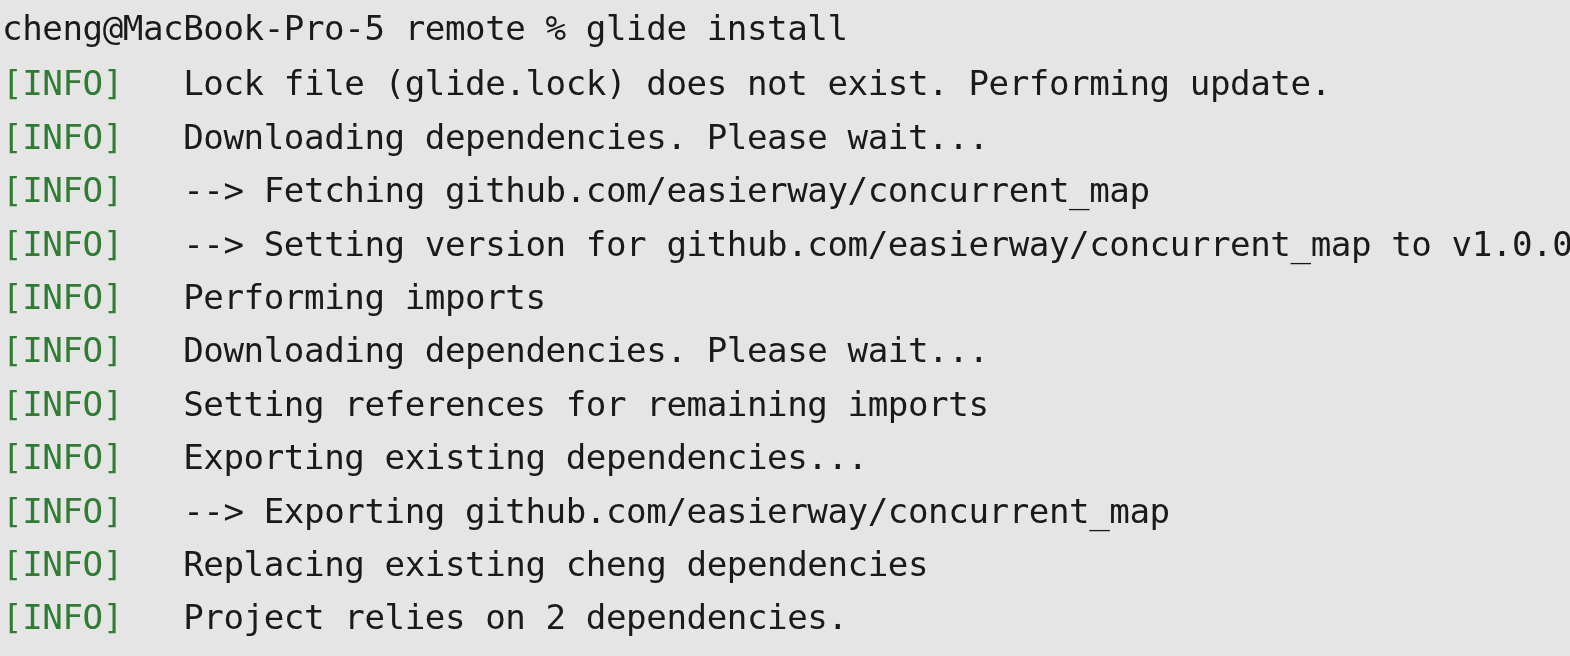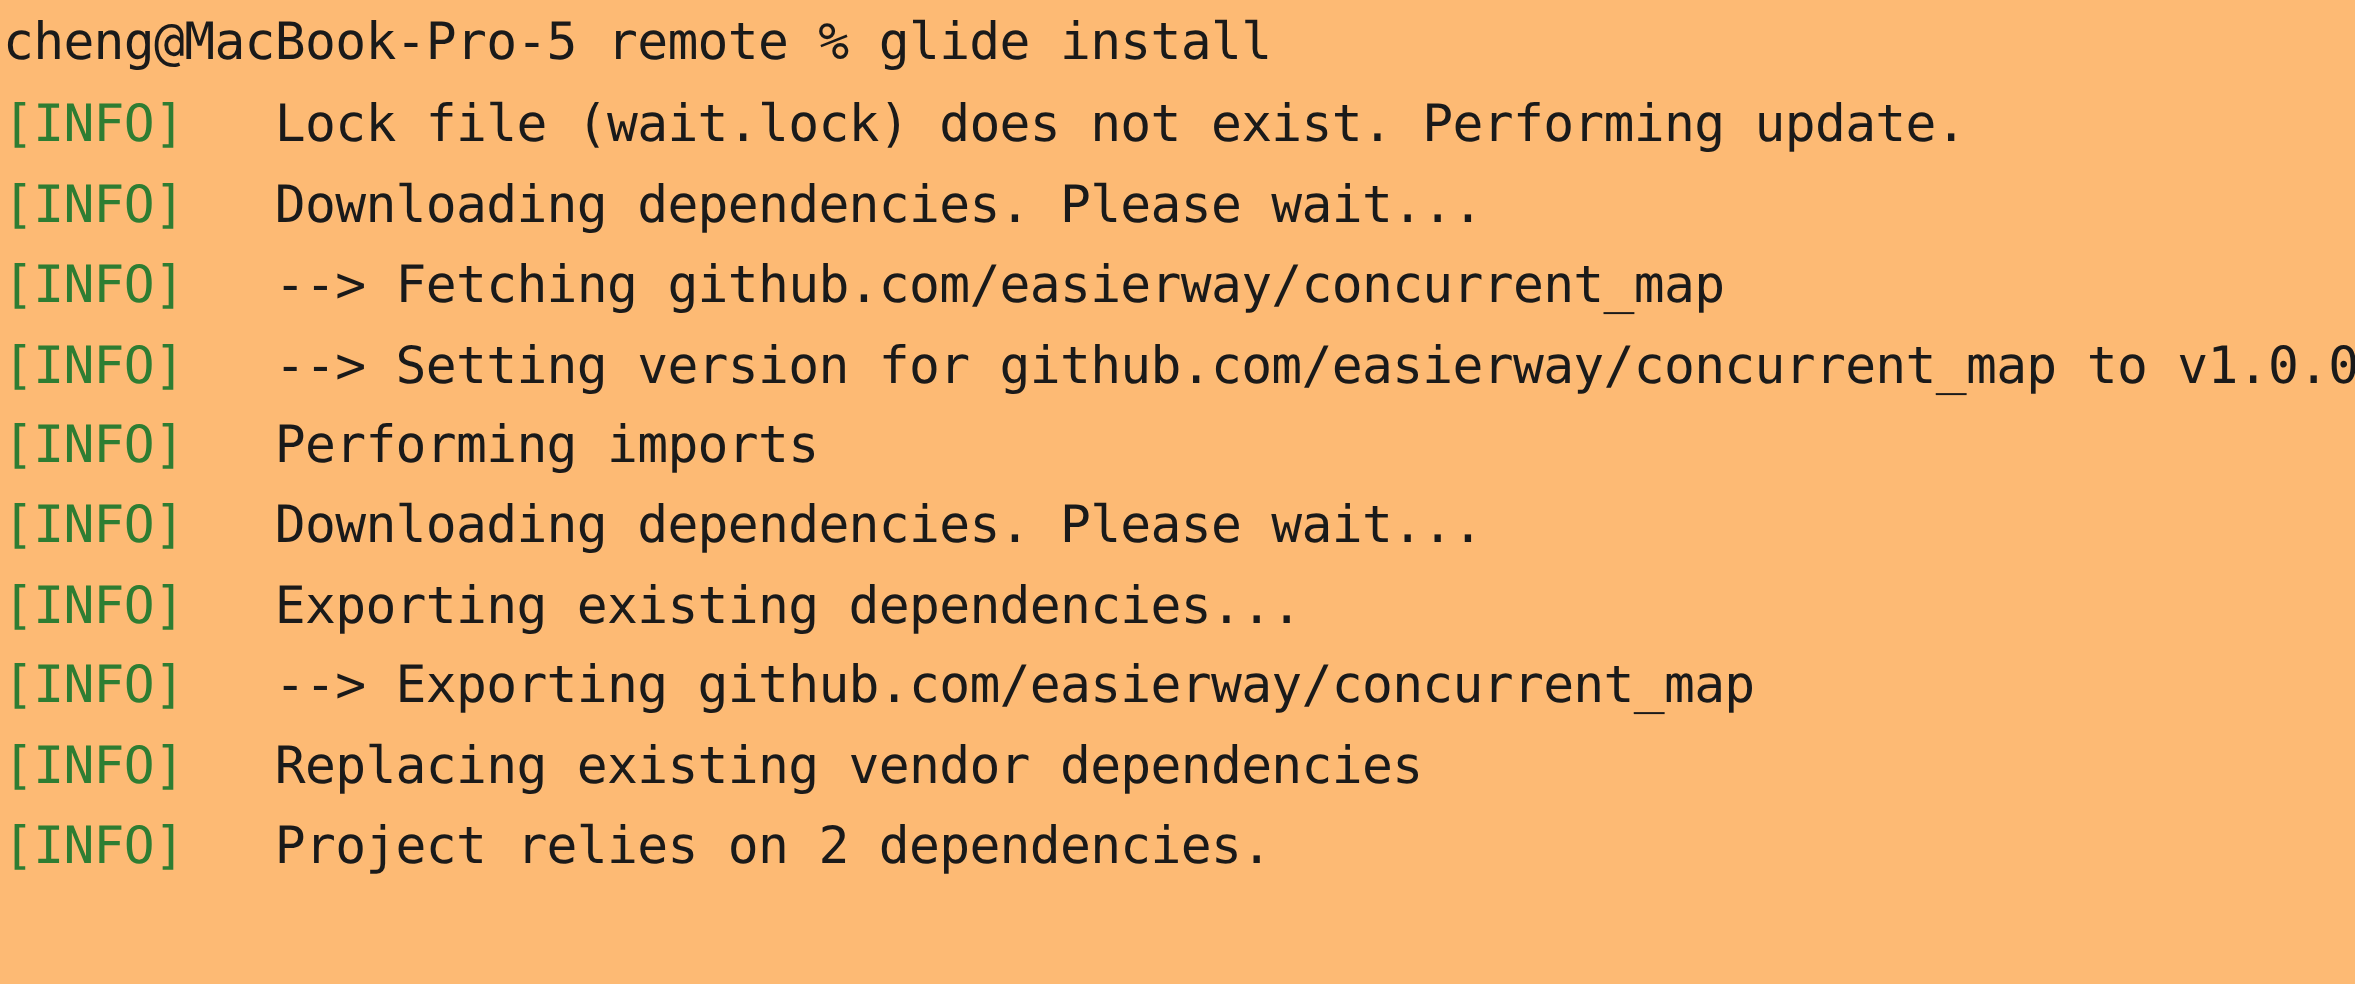"cheng@MacBook-Pro-5 remote % glide" #terminal { background: #fdba74 -> #e5e5e5 }
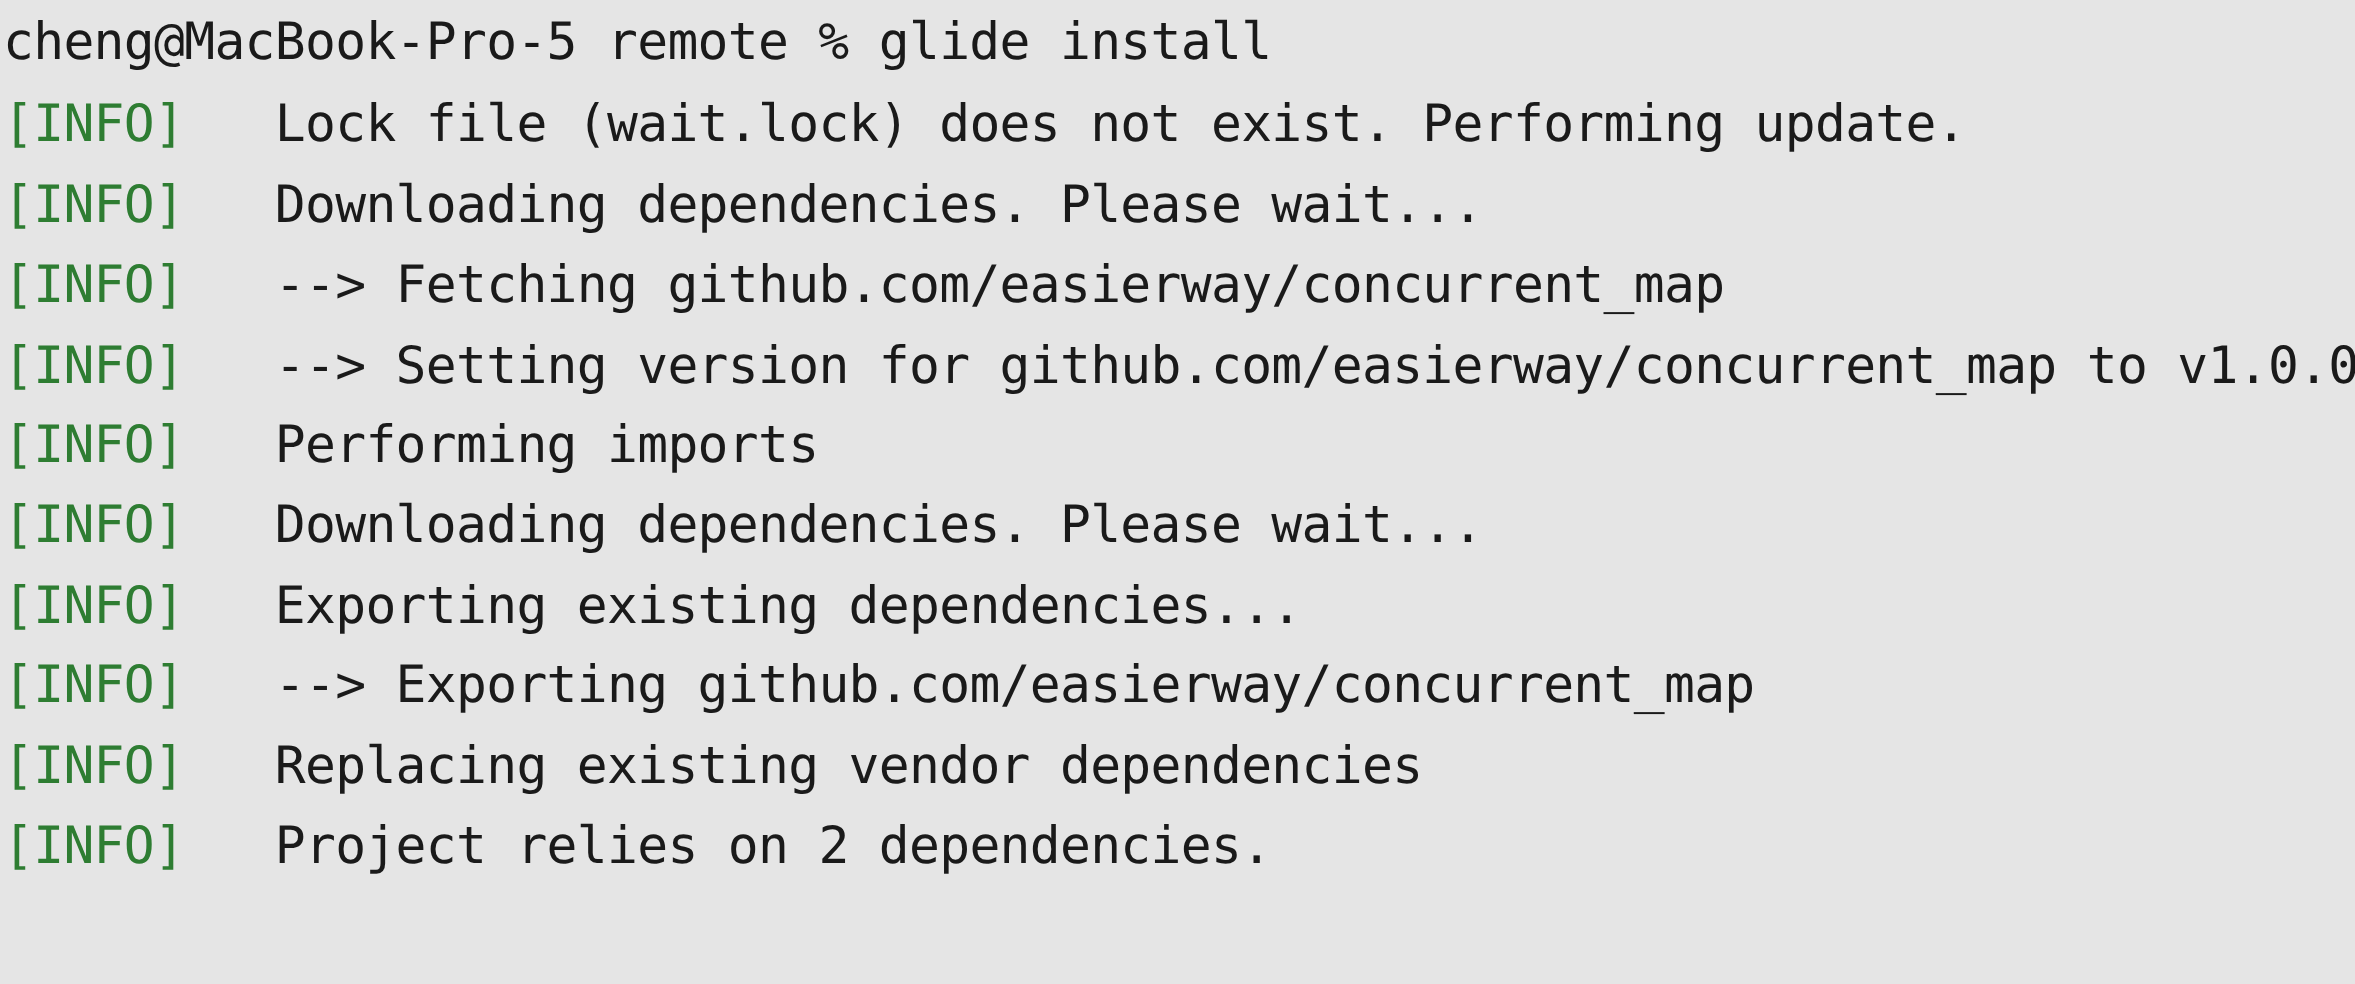"Lock file (wait.lock) does not" span.msg { text: wait.lock -> glide.lock }
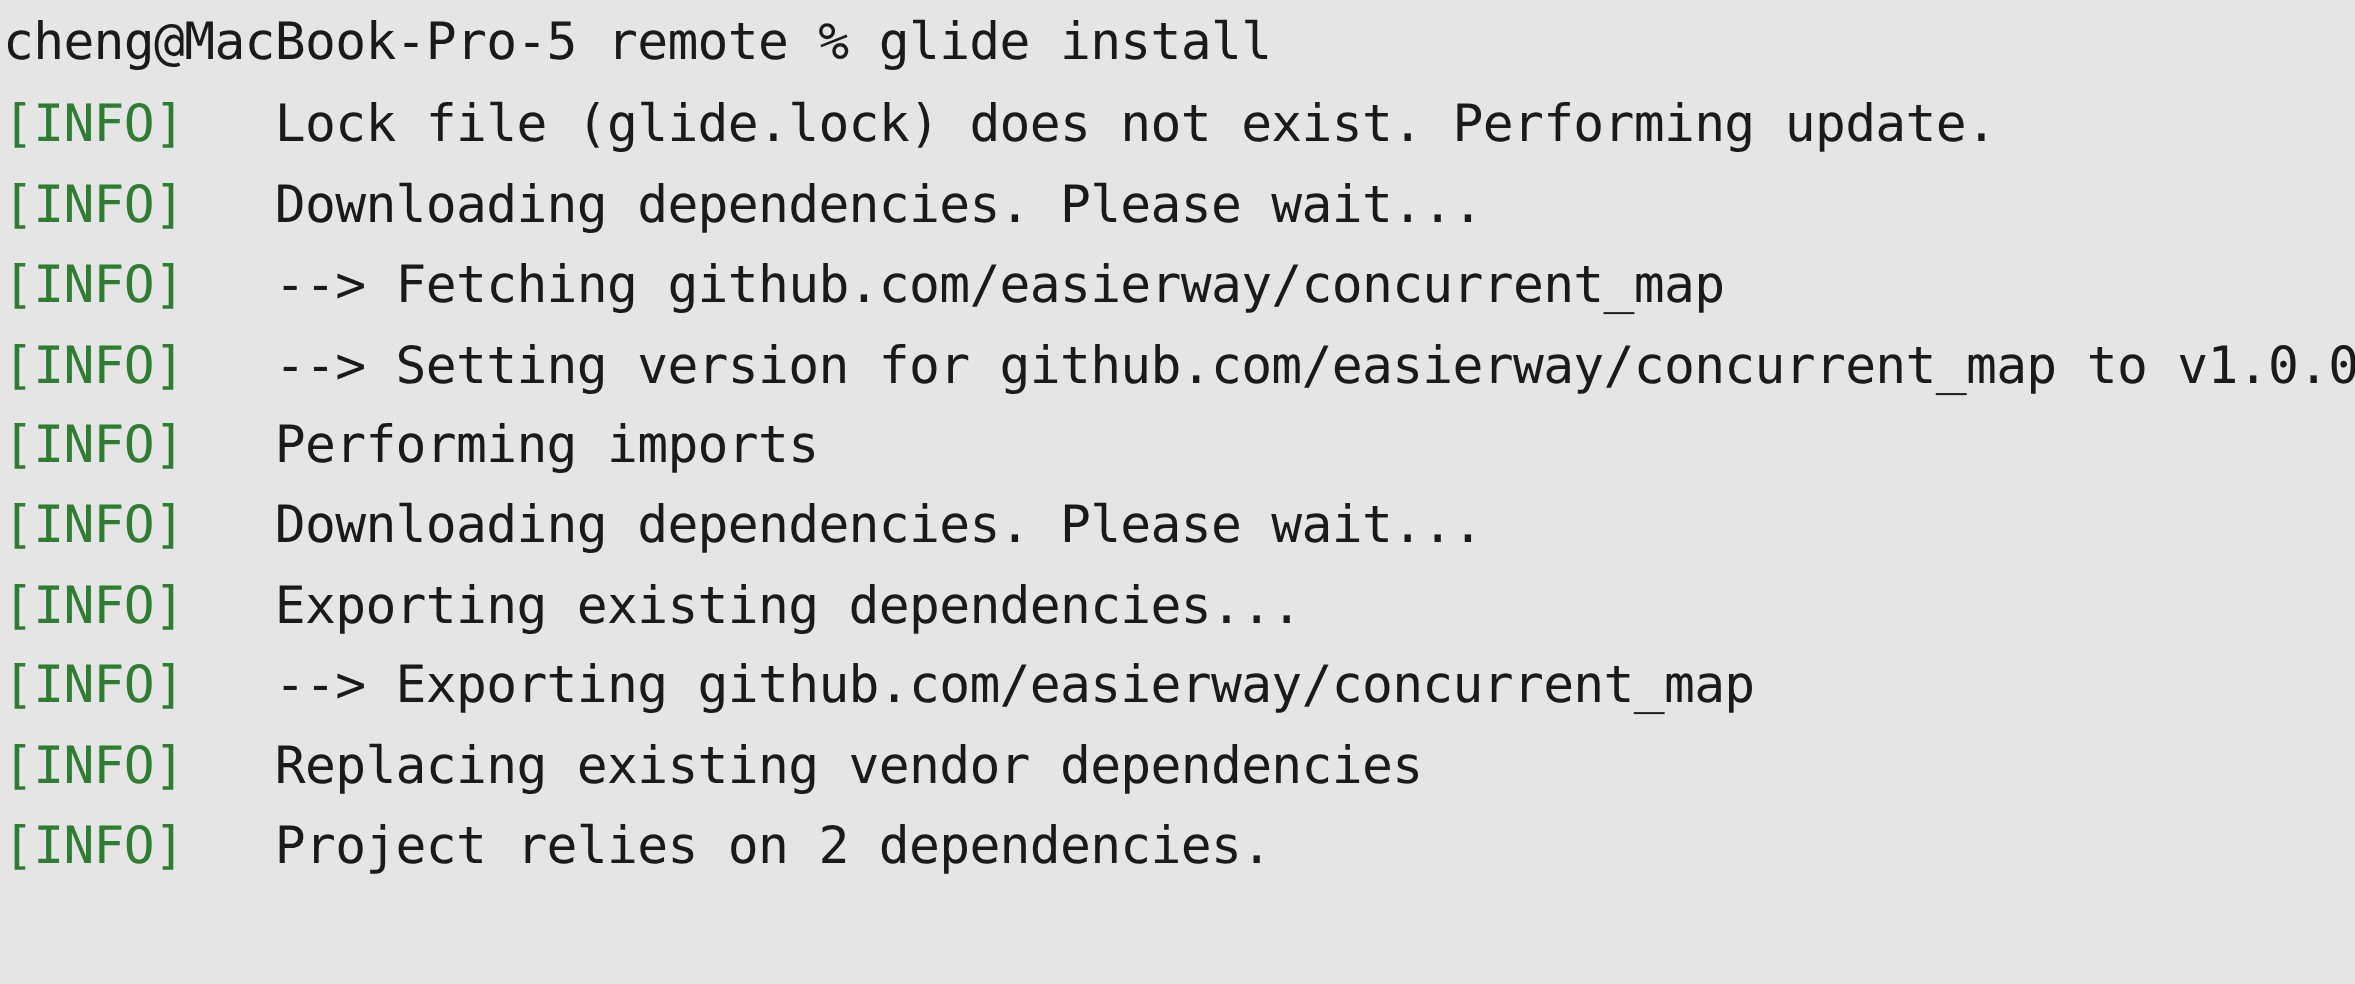"[INFO] Setting references for remaining" div.line { html: none -> <div><span>[INFO]</span><span> </span><span>Setting references for remaining imports</span></div> }
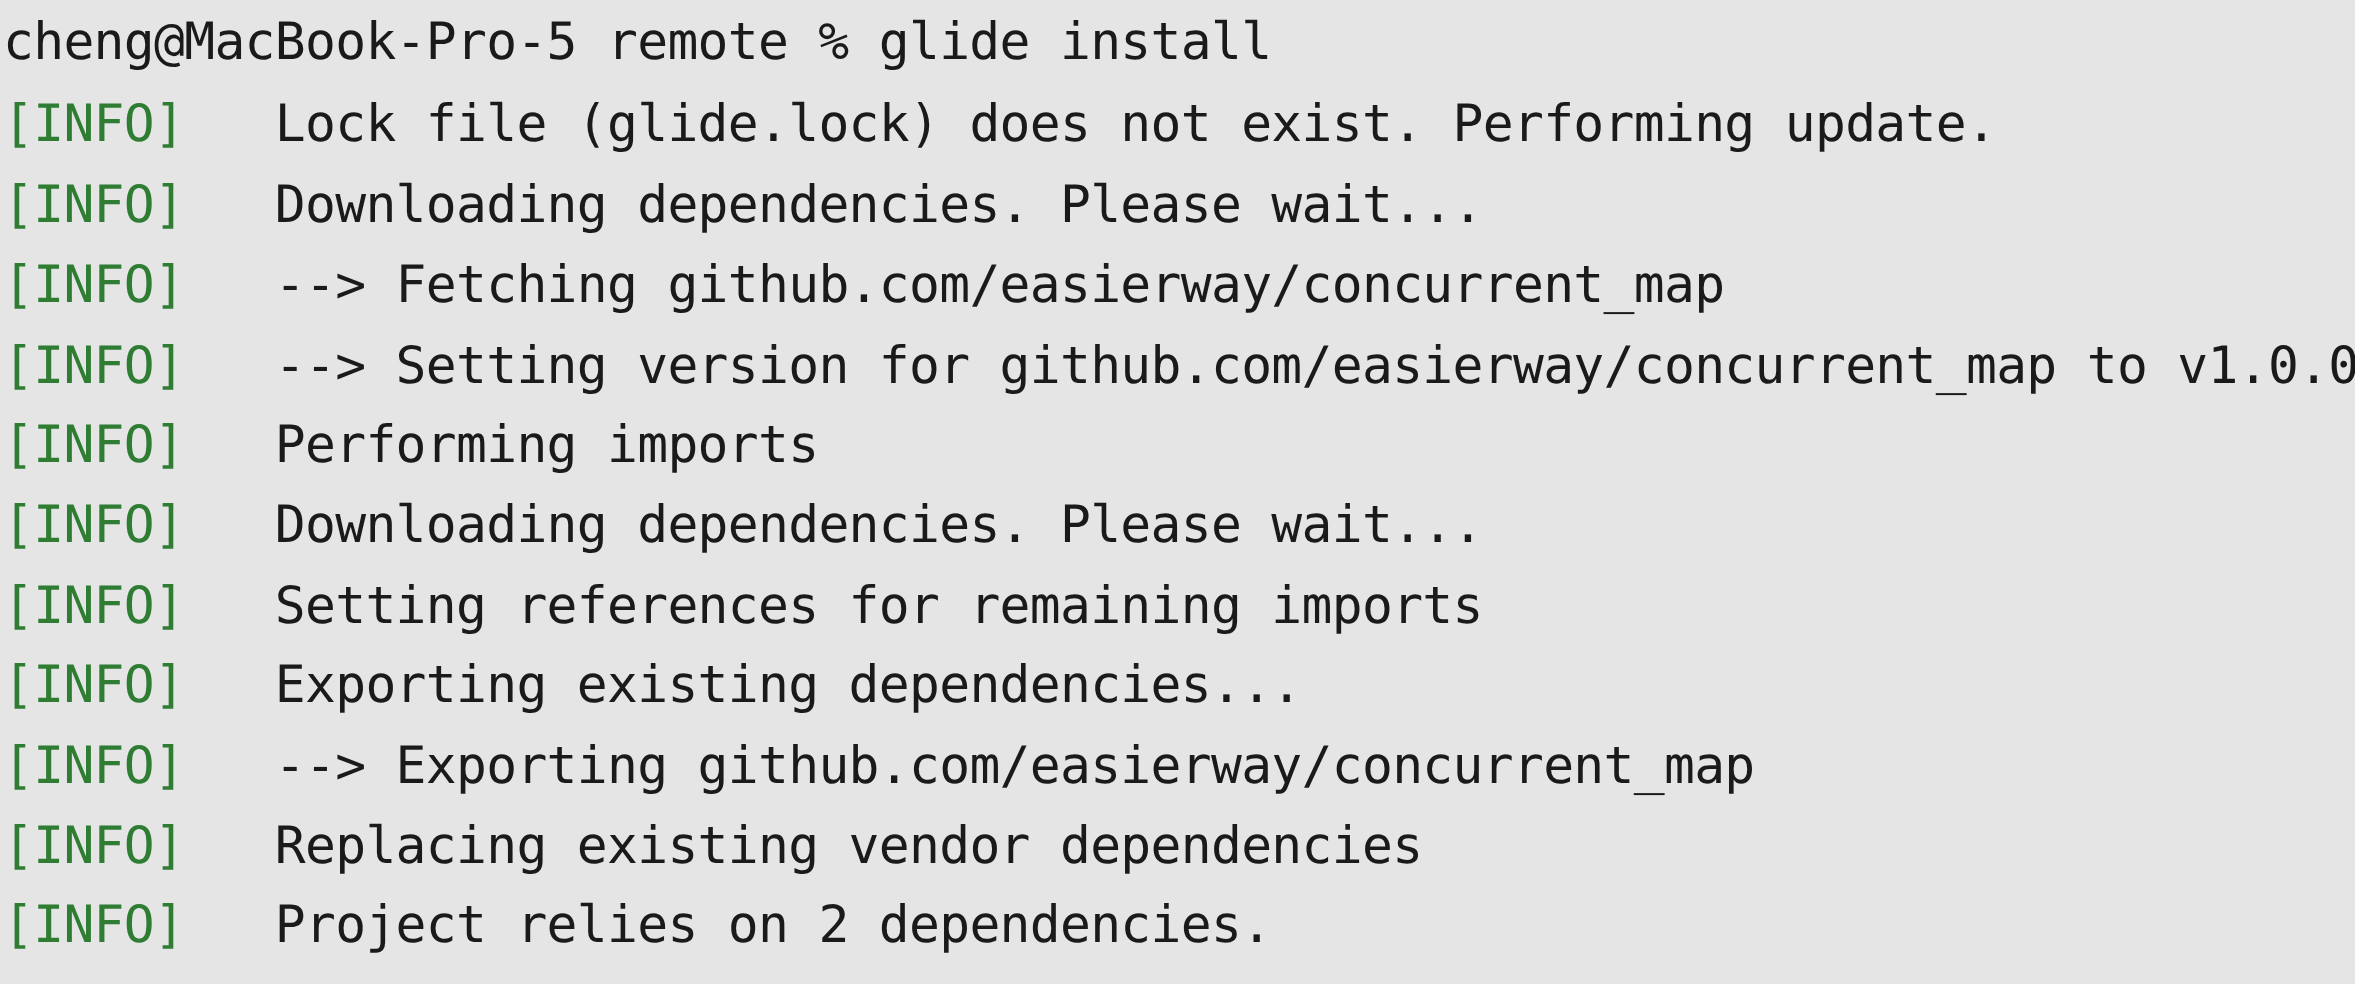"Replacing existing vendor dependencies" span.msg { text: vendor -> cheng }
